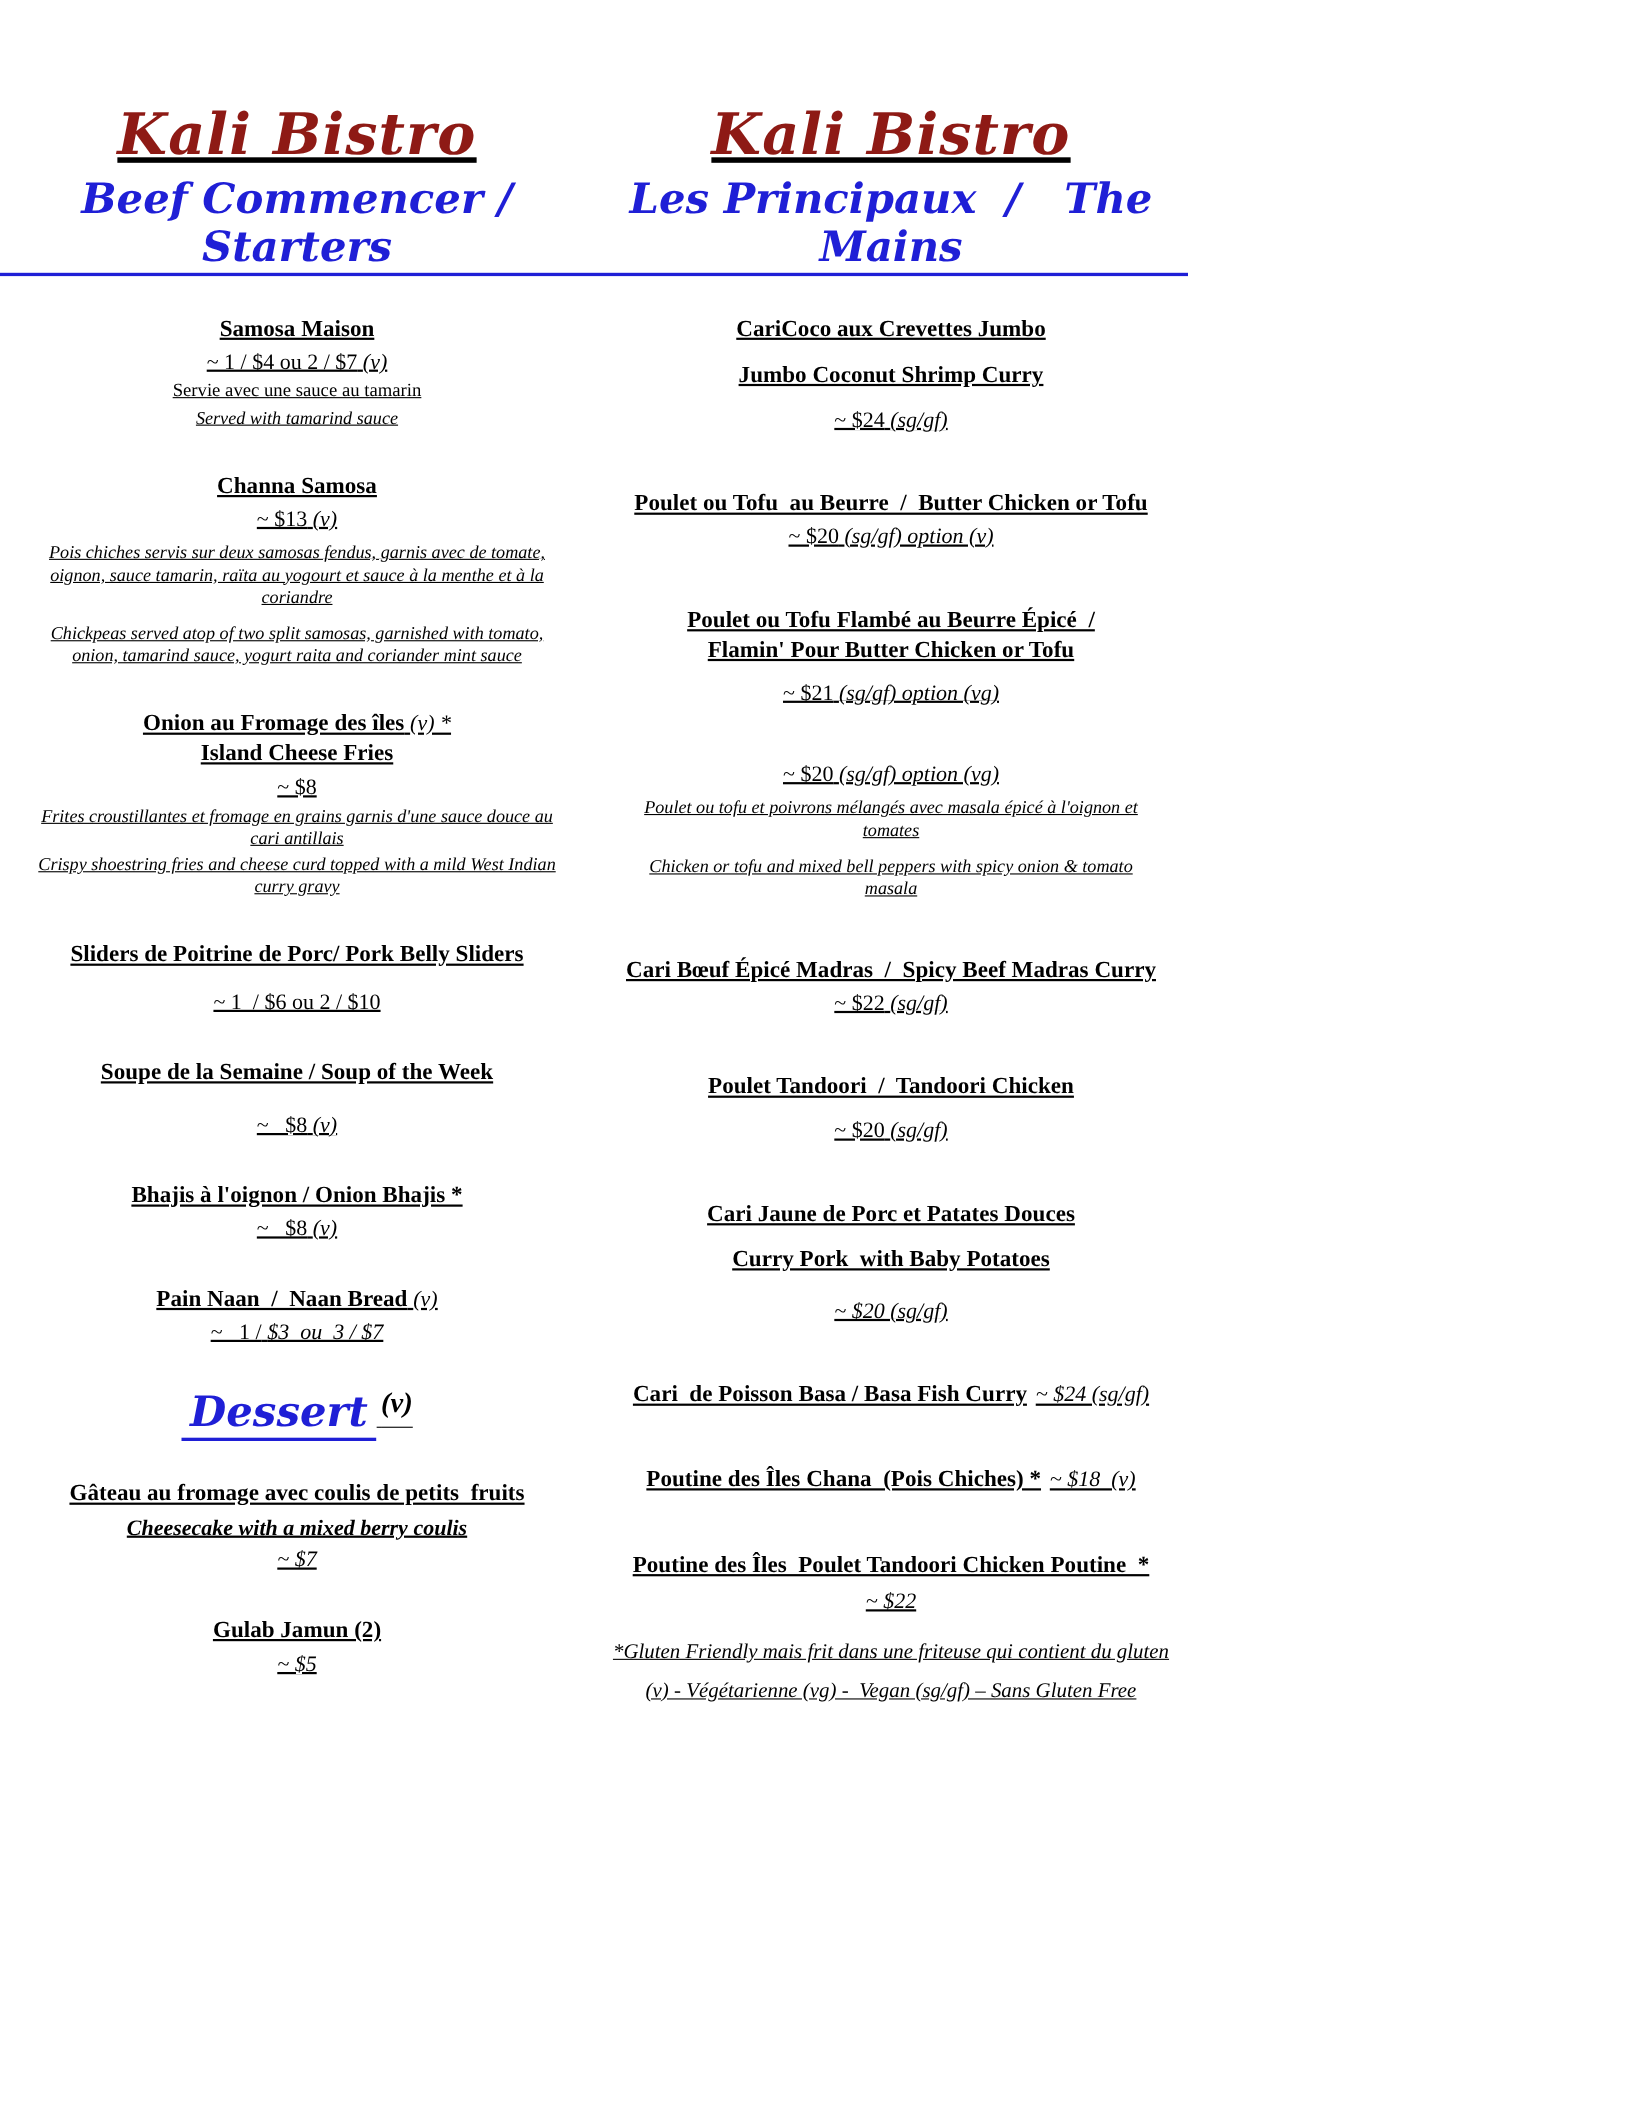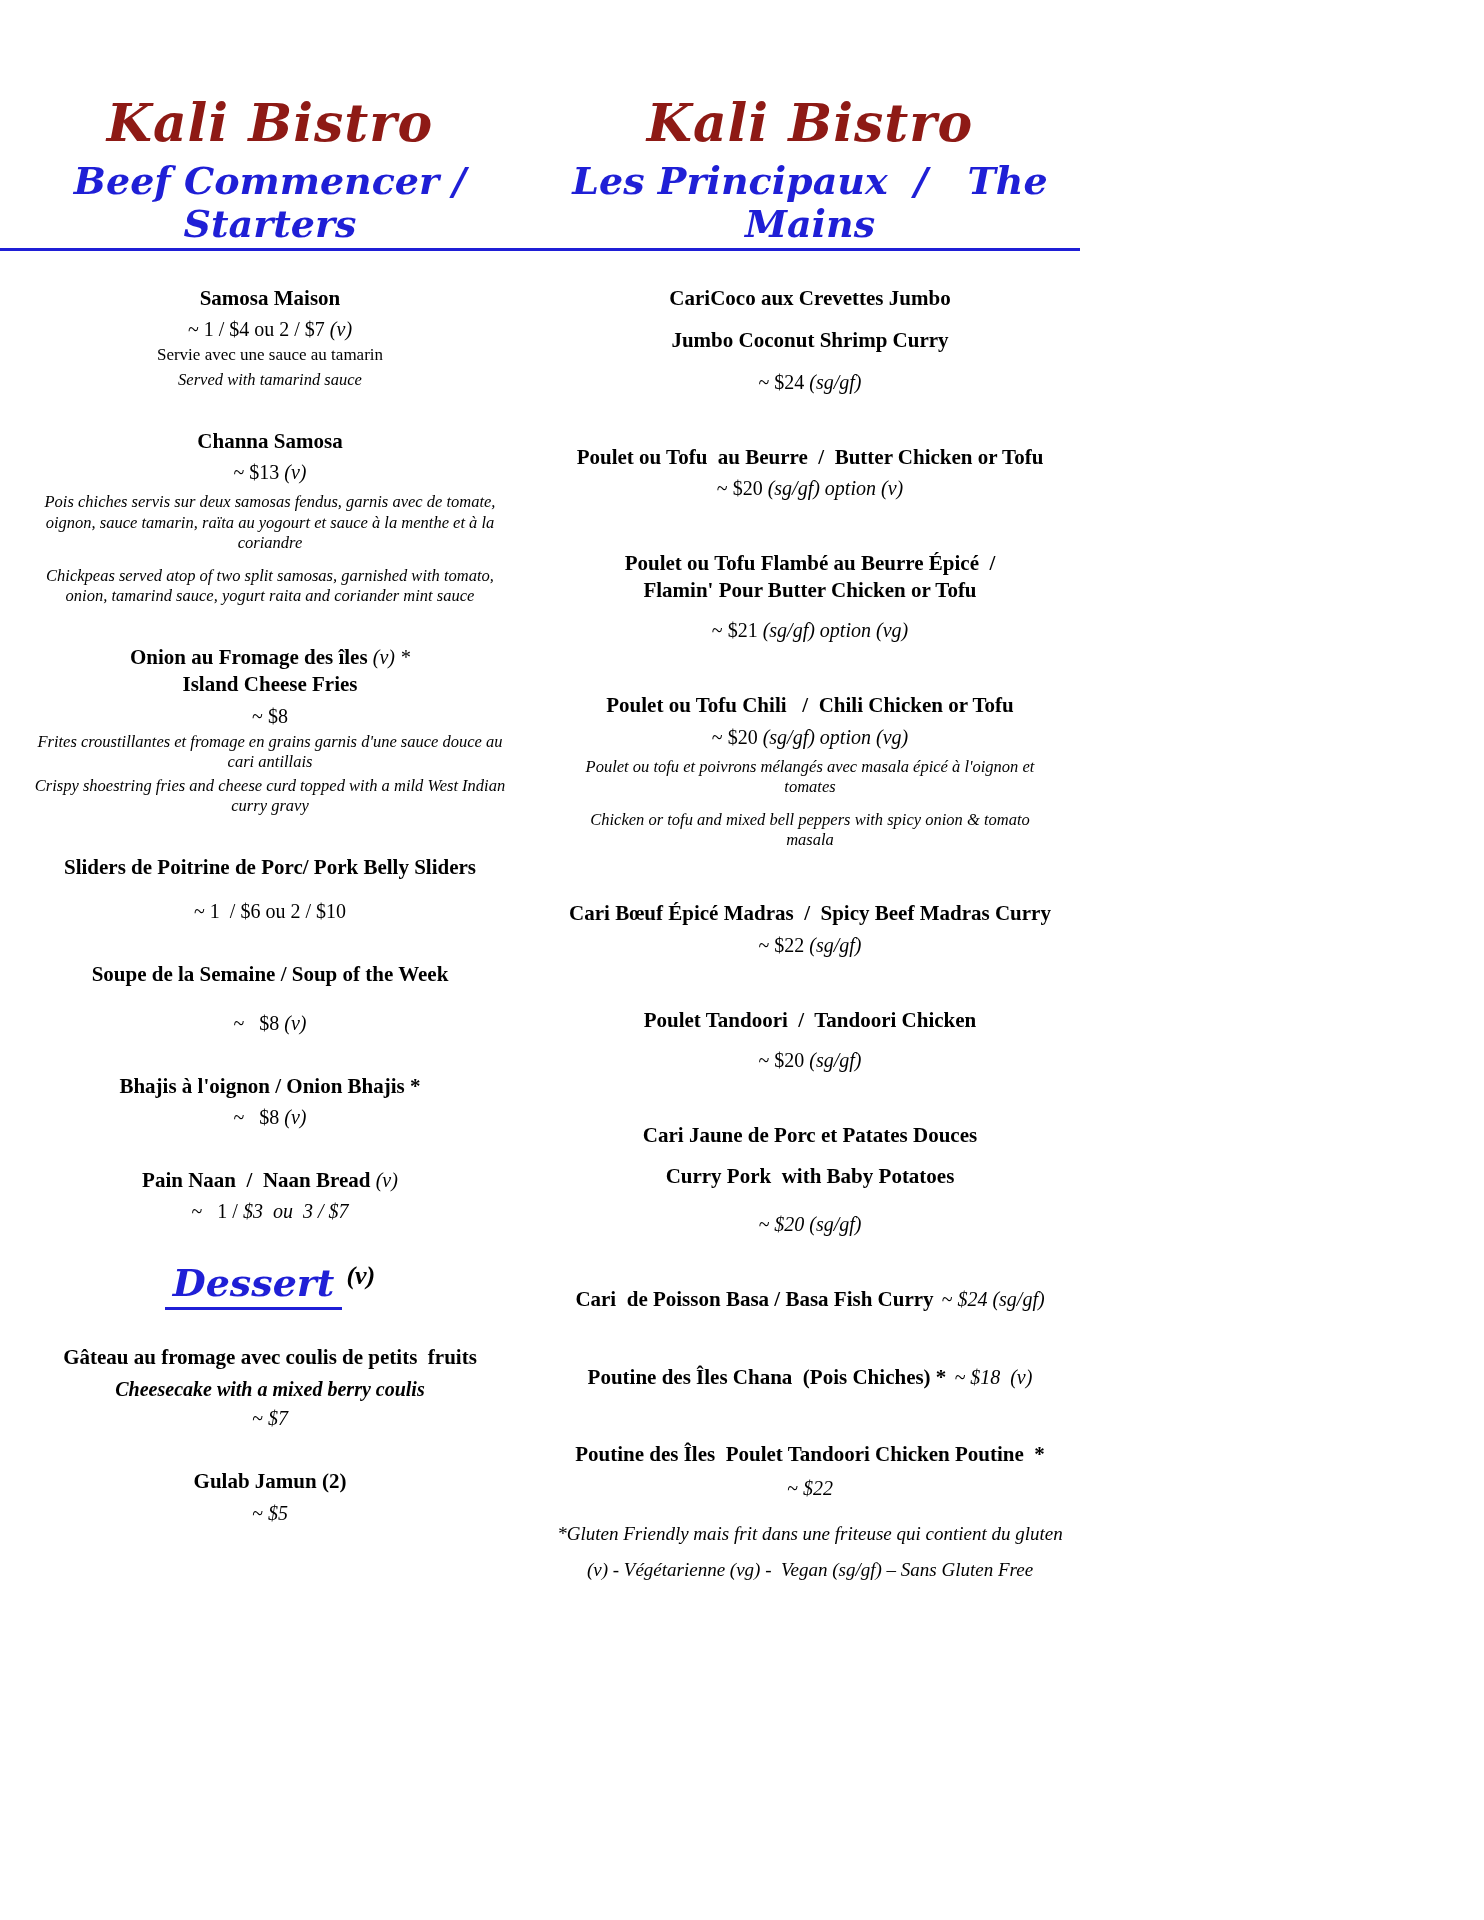"Kali Bistro" .page { text-decoration: none -> underline }
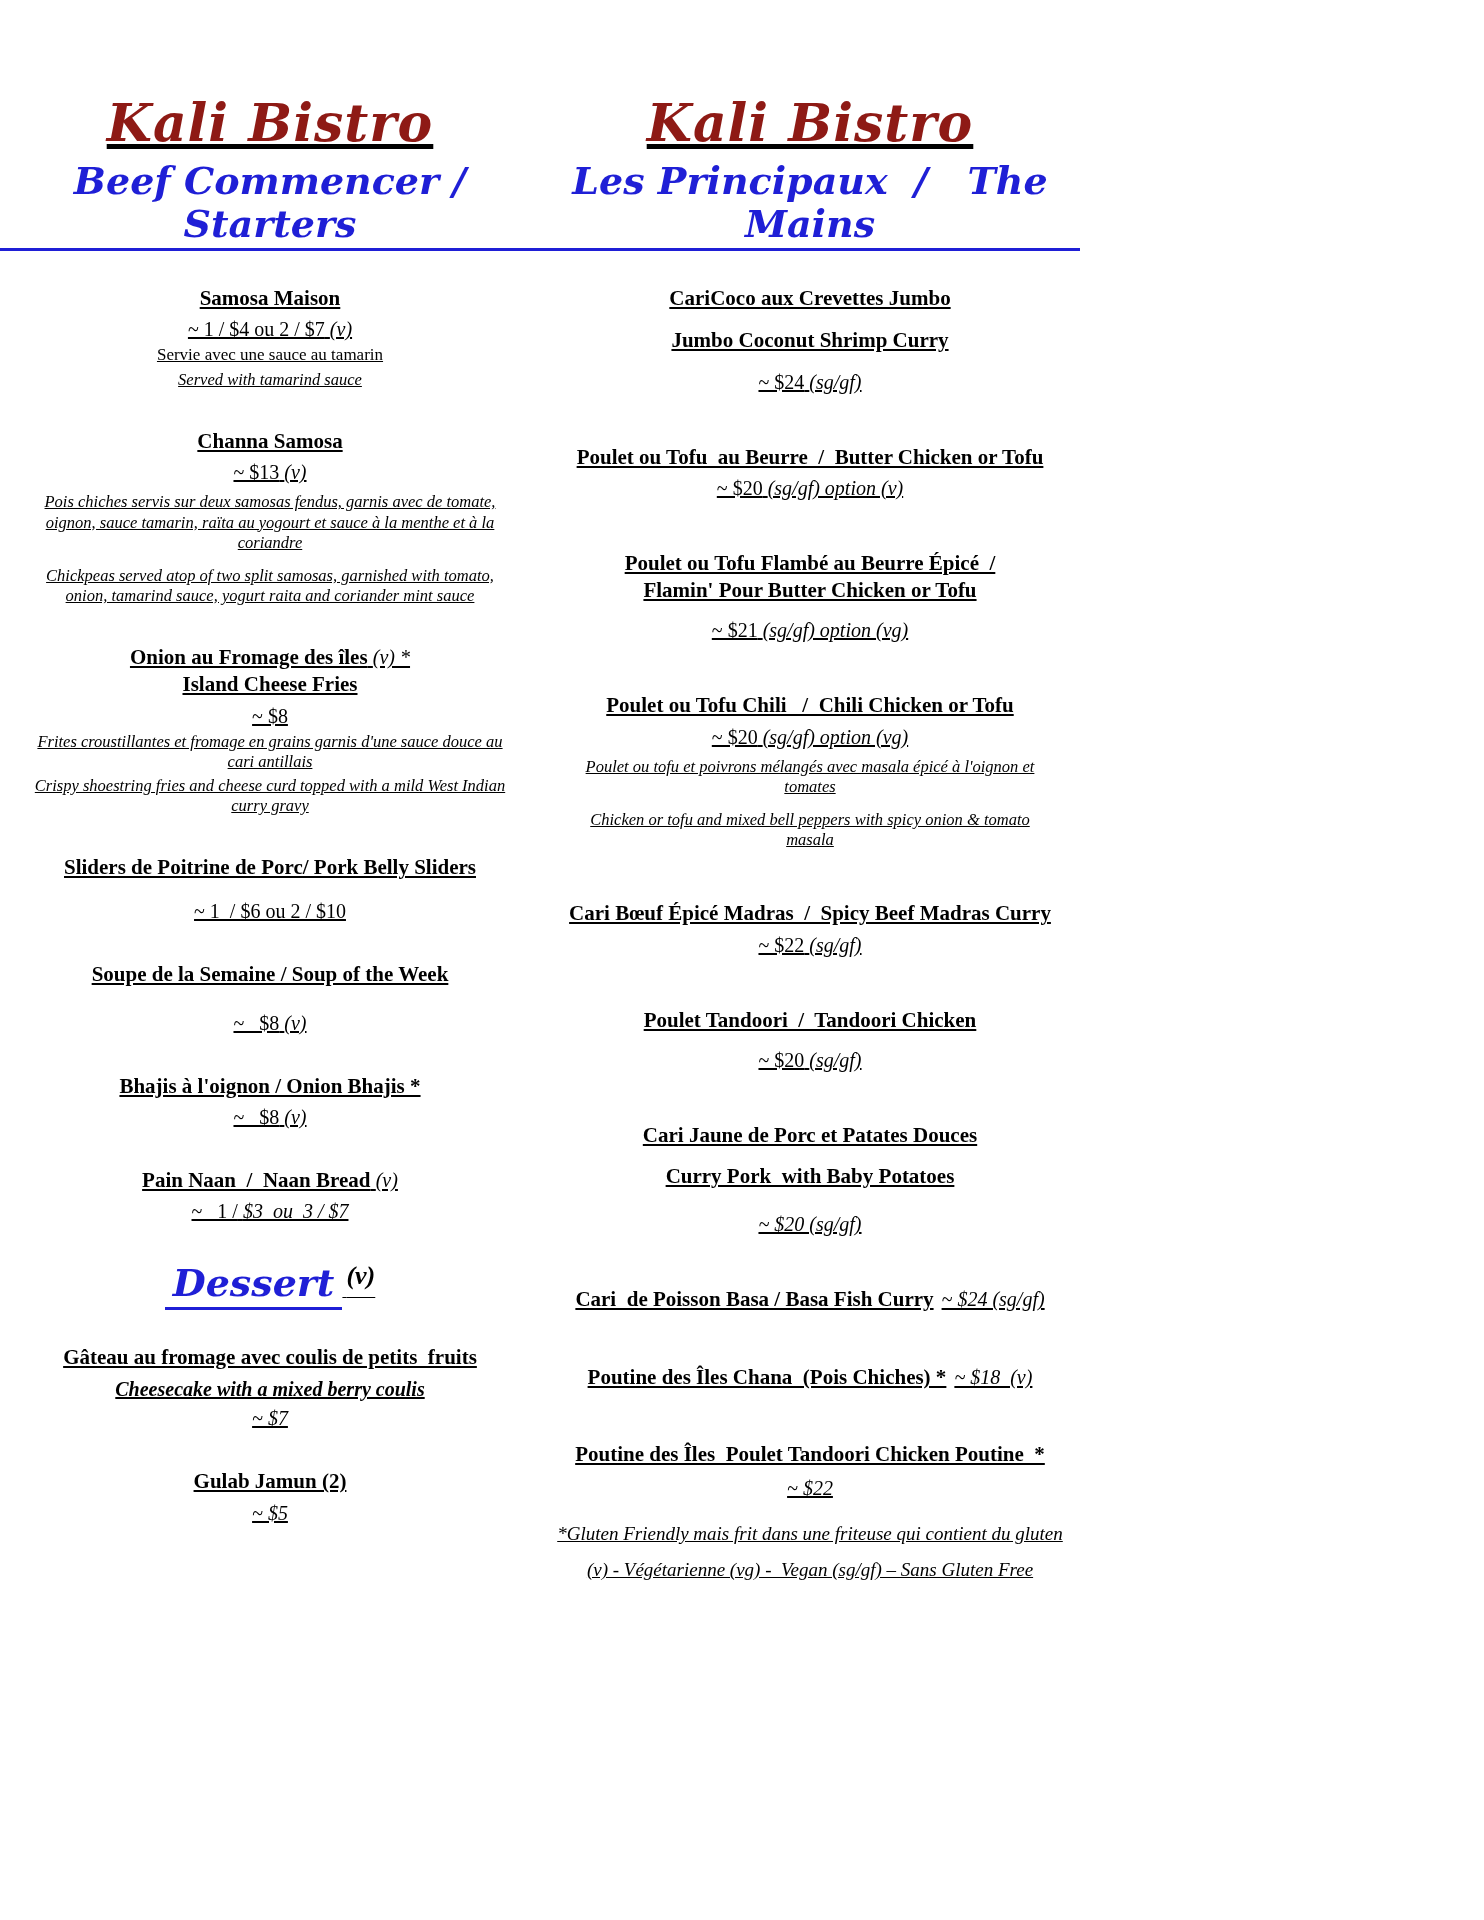"Poulet ou Tofu Chili /" div.t { html: <div>Poulet ou Tofu Chili&nbsp; &nbsp;/&nbsp; Chili Chicken or Tofu</div> -> none }
